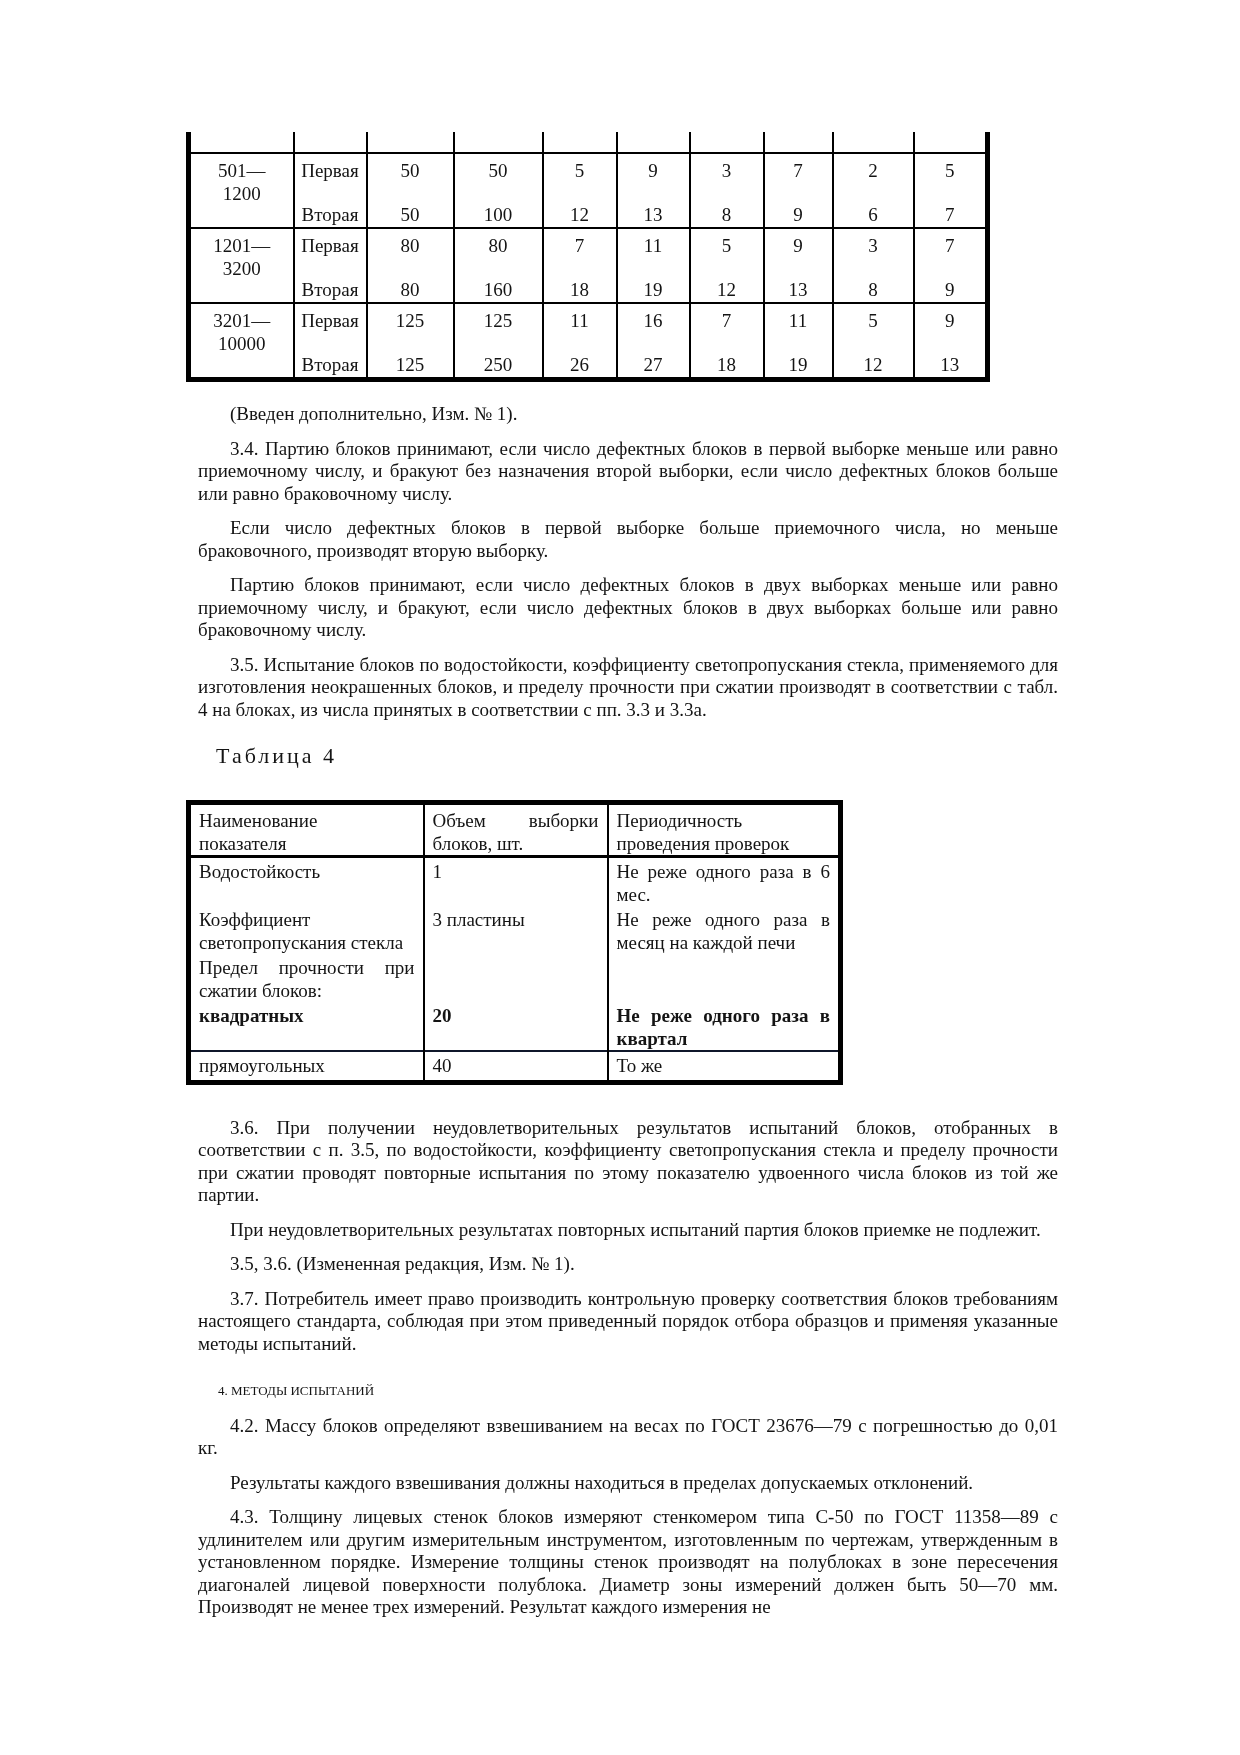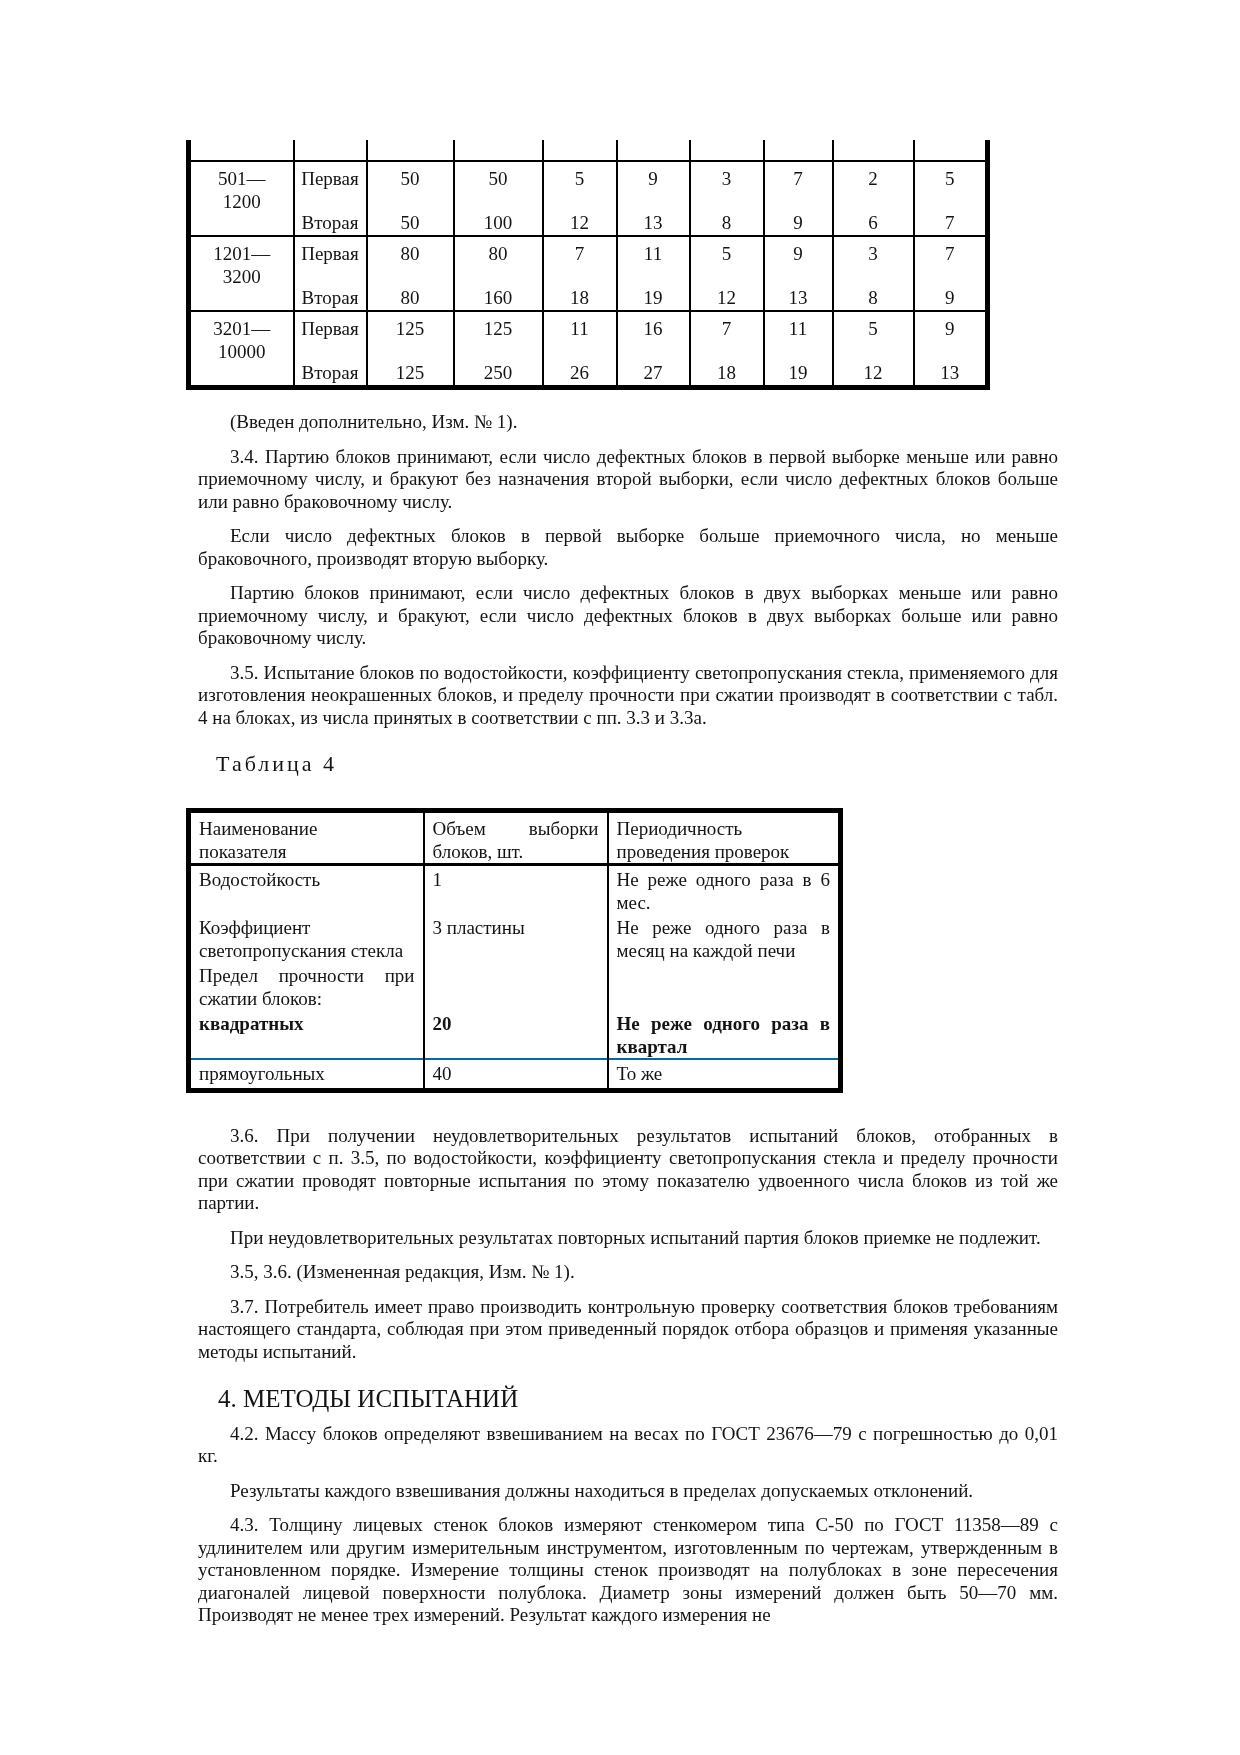"501—" .content { top: 140px -> 132px }
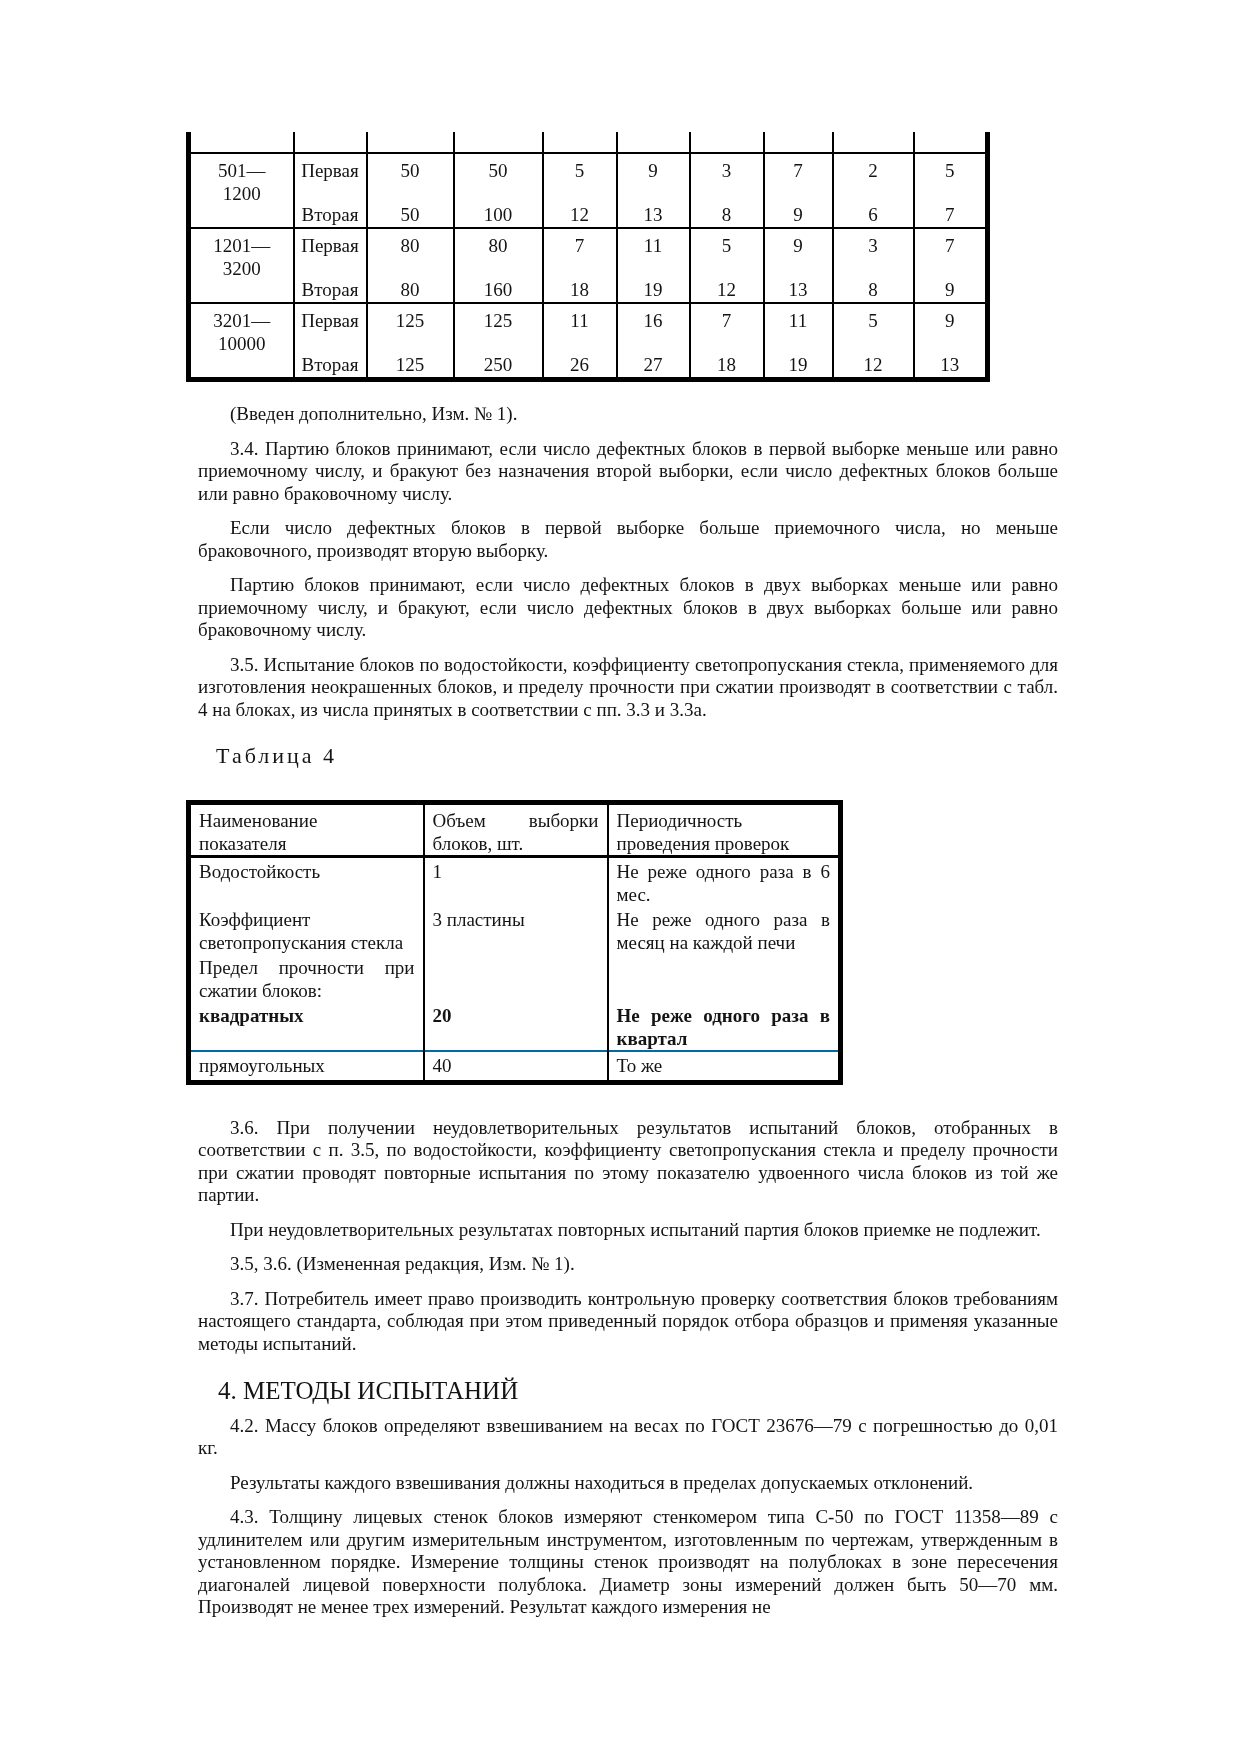"прямоугольных" .t4 tbody tr.r5 td { border-top: 2px solid #0369a1 -> 2px solid #0f172a }
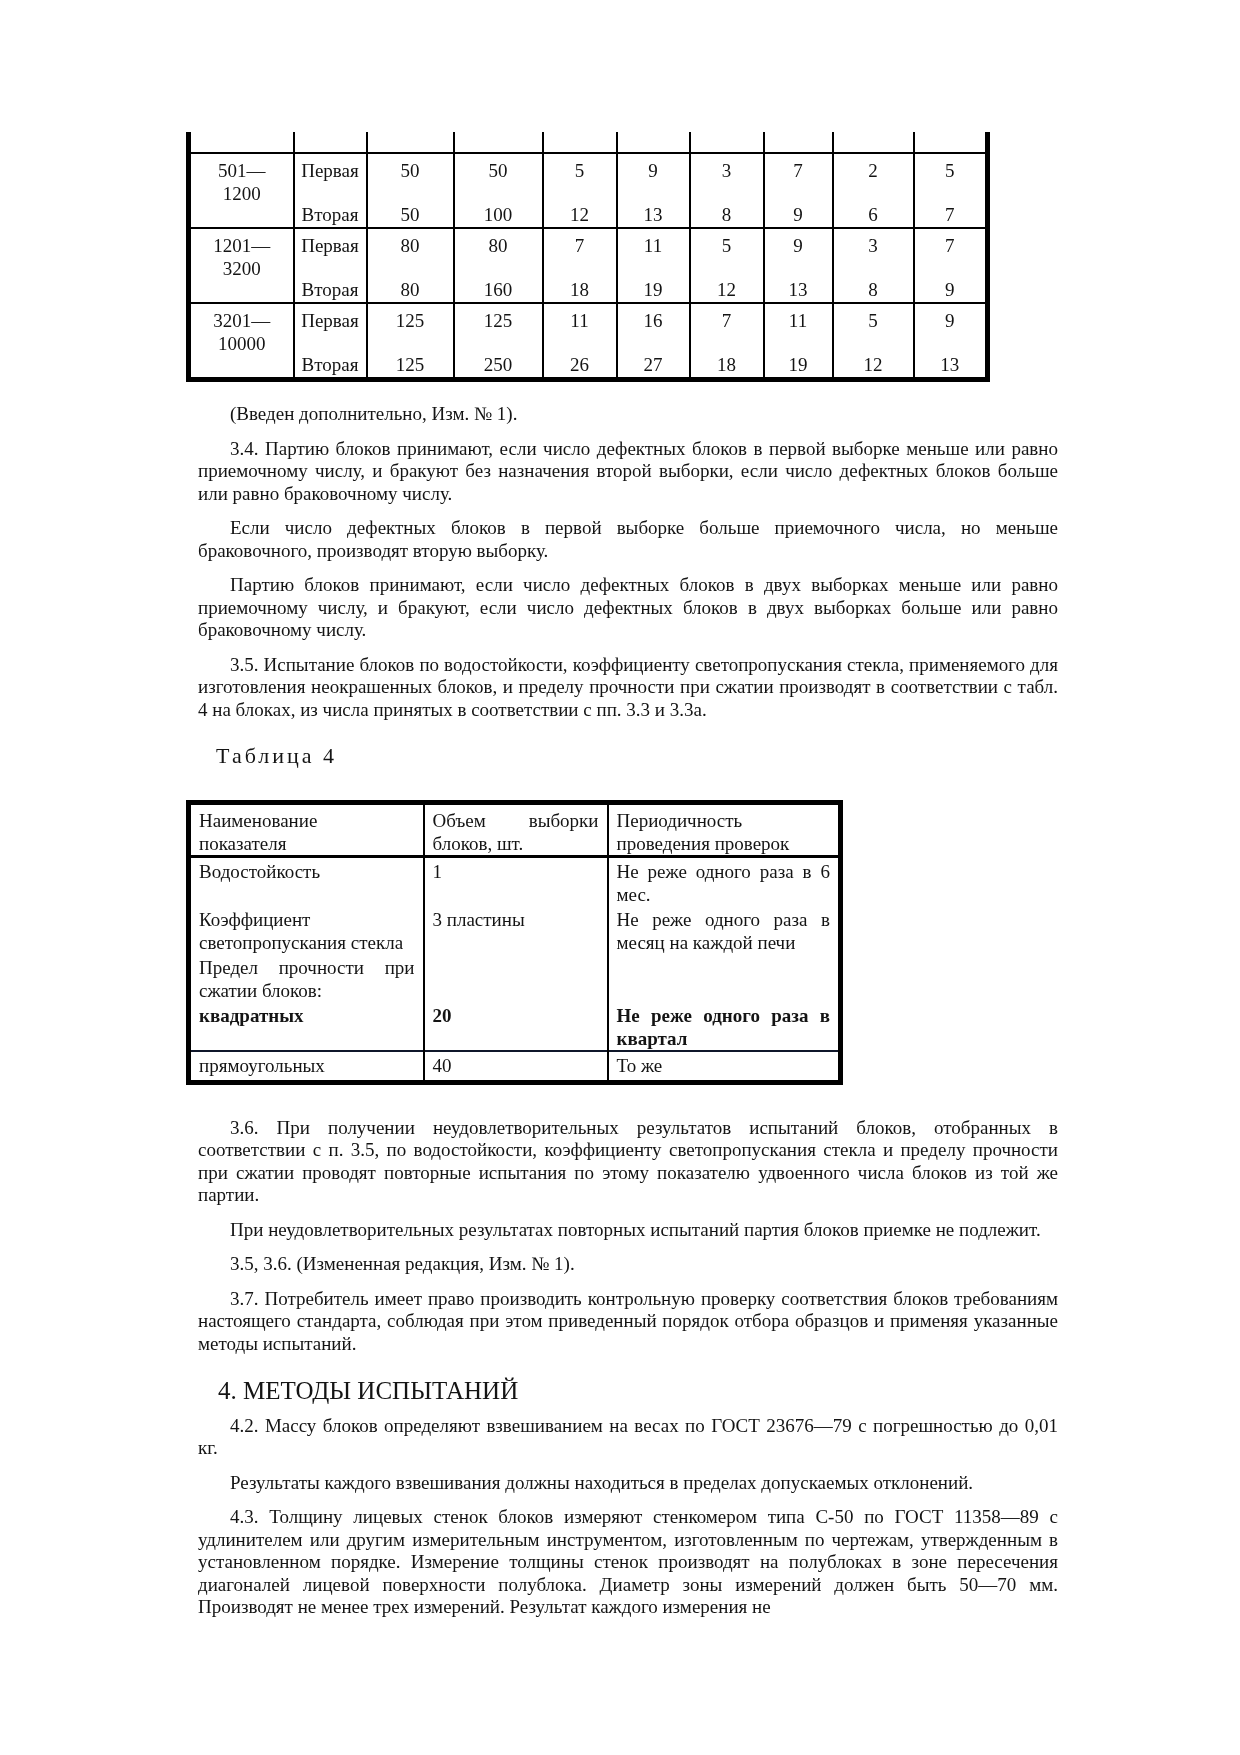"4. МЕТОДЫ ИСПЫТАНИЙ" .heading { font-size: 25px -> 13px }
